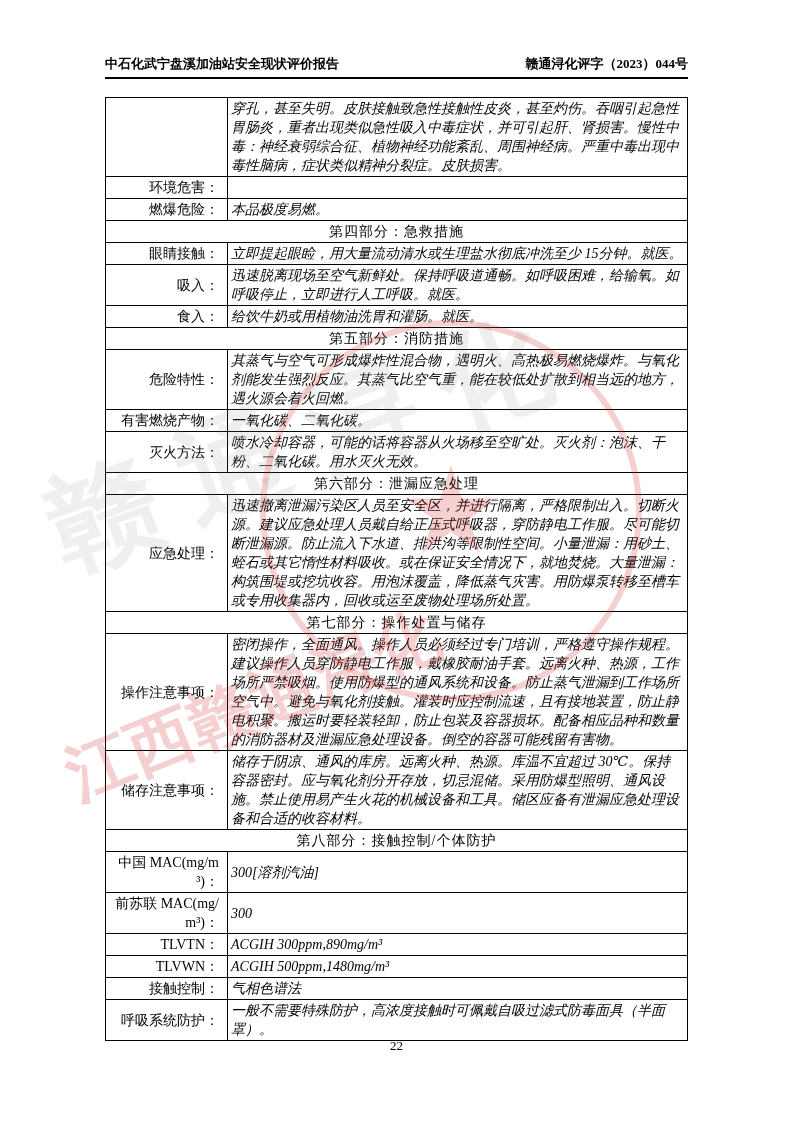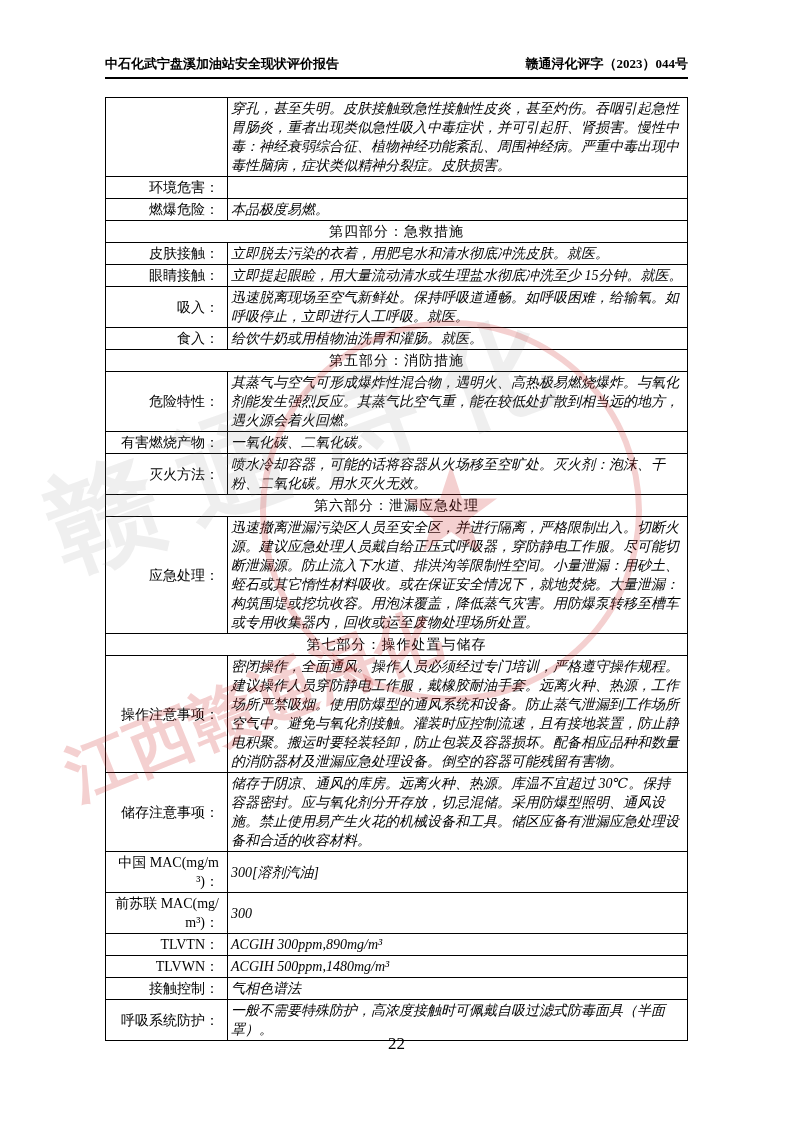"皮肤接触：" tr { html: <tr> <td>皮肤接触：</td> <td>立即脱去污染的衣着，用肥皂水和清水彻底冲洗皮肤。就医。</td> </tr> -> none }
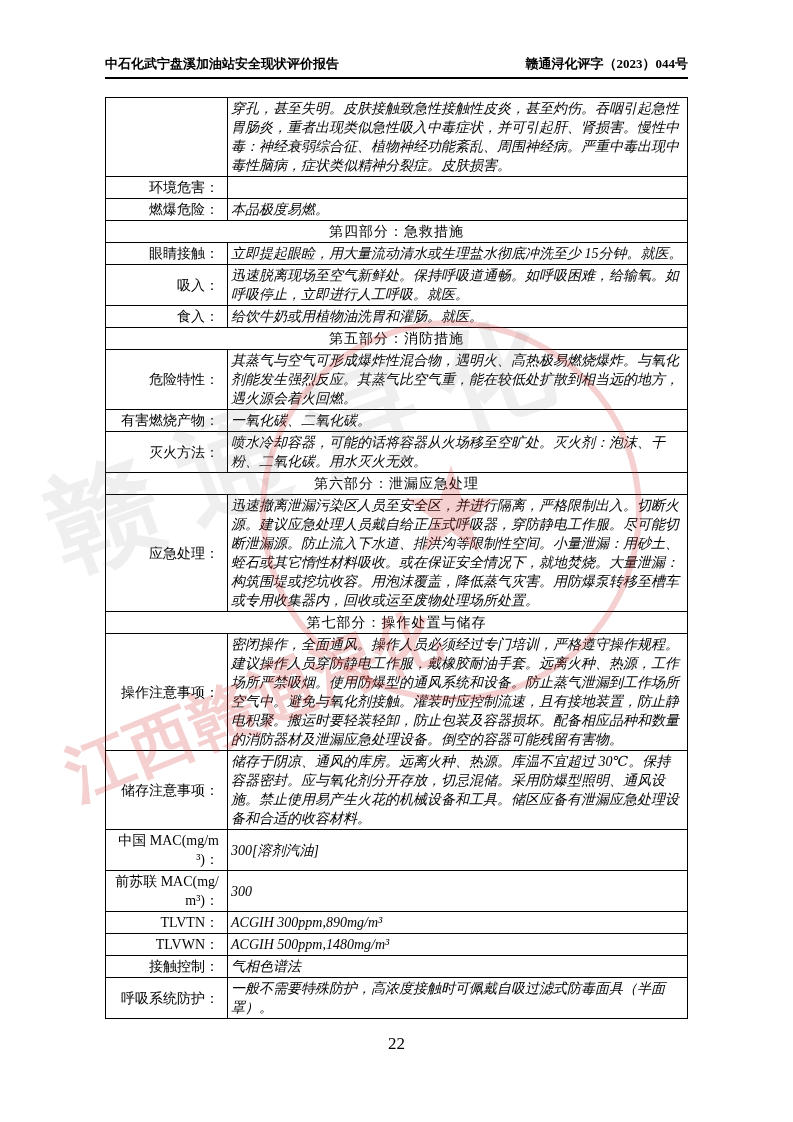"第八部分：接触控制/个体防护" tr.section { html: none -> <tr> <td>第八部分：接触控制/个体防护</td> </tr> }
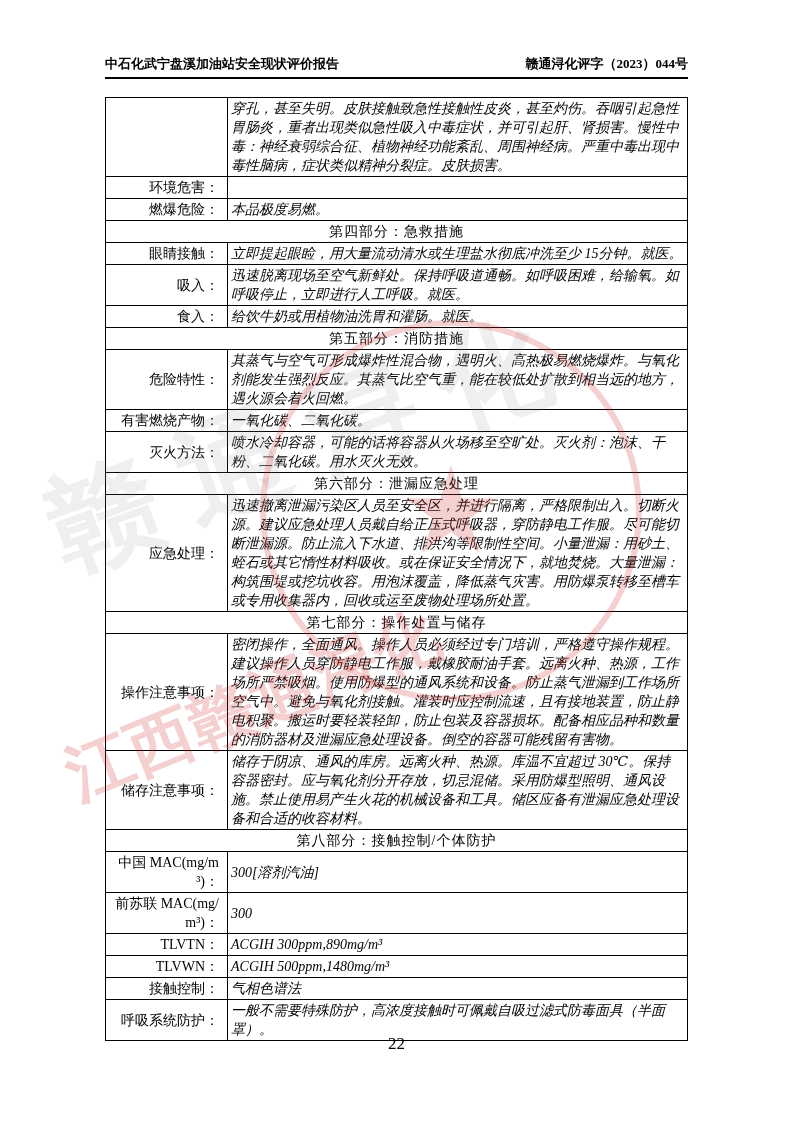"22" .footer { font-size: 17px -> 13px }
